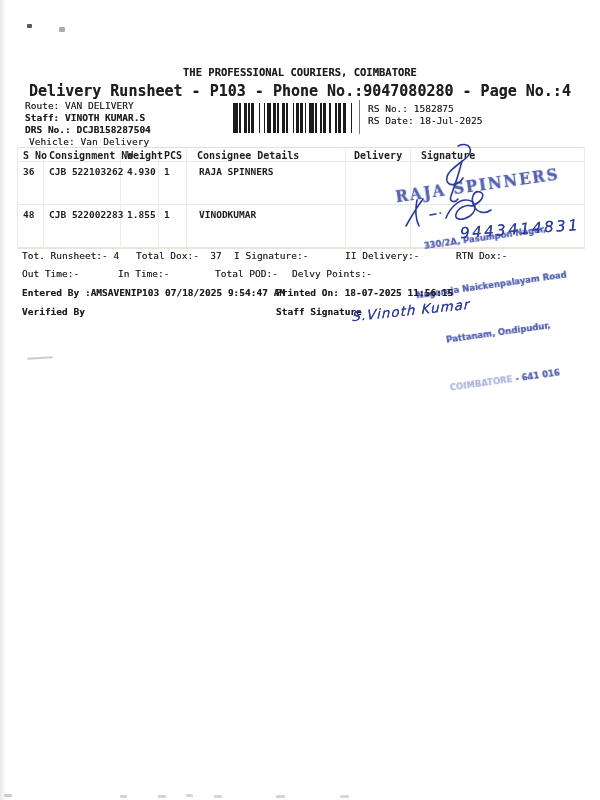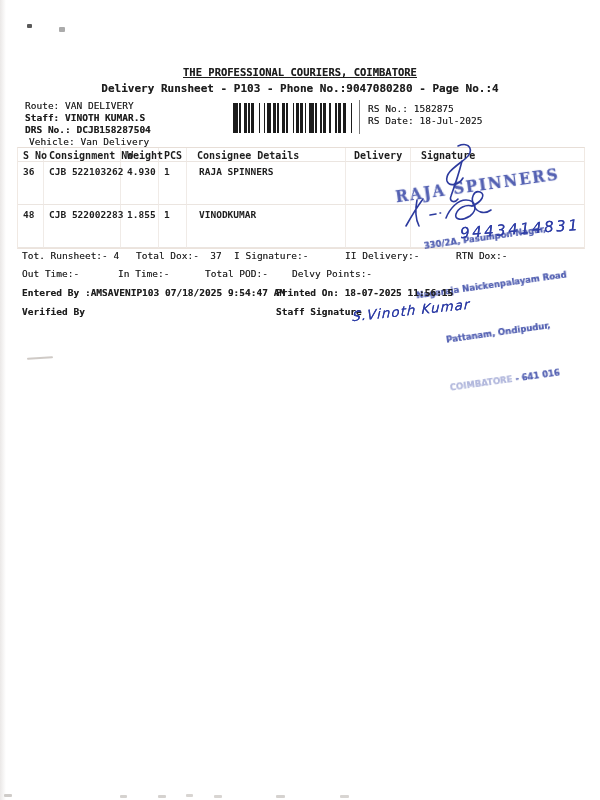"THE PROFESSIONAL COURIERS, COIMBATORE" .doc-title { text-decoration: underline -> none }
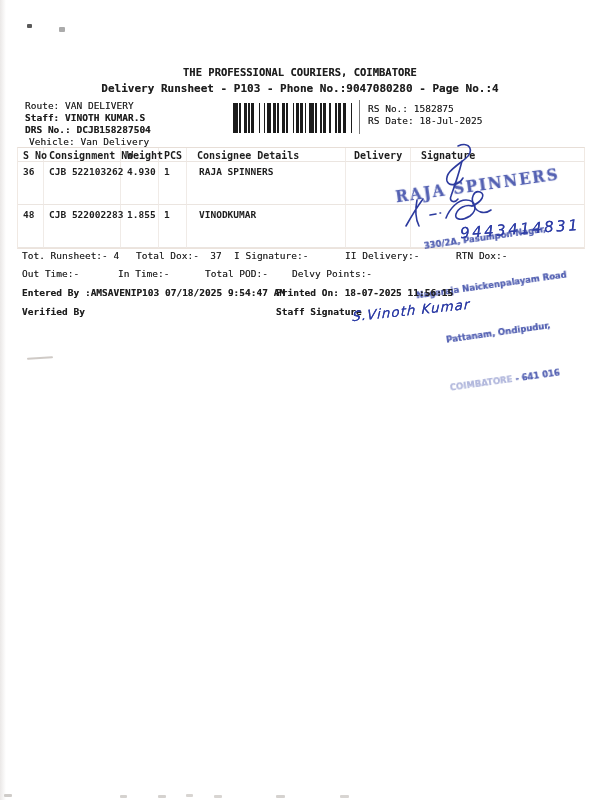"Delivery Runsheet - P103 -" .doc-subtitle { font-size: 11px -> 15px }
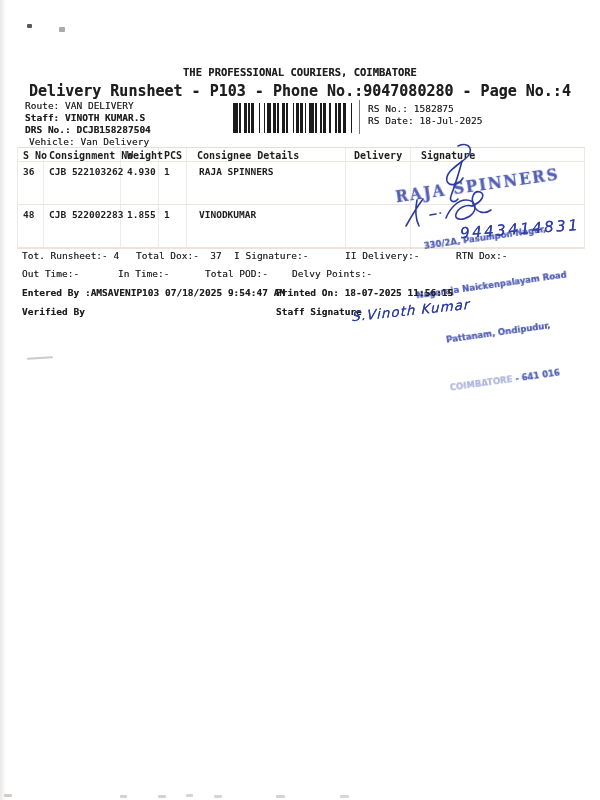"Total POD:-" div.abs { left: 205px -> 215px }
